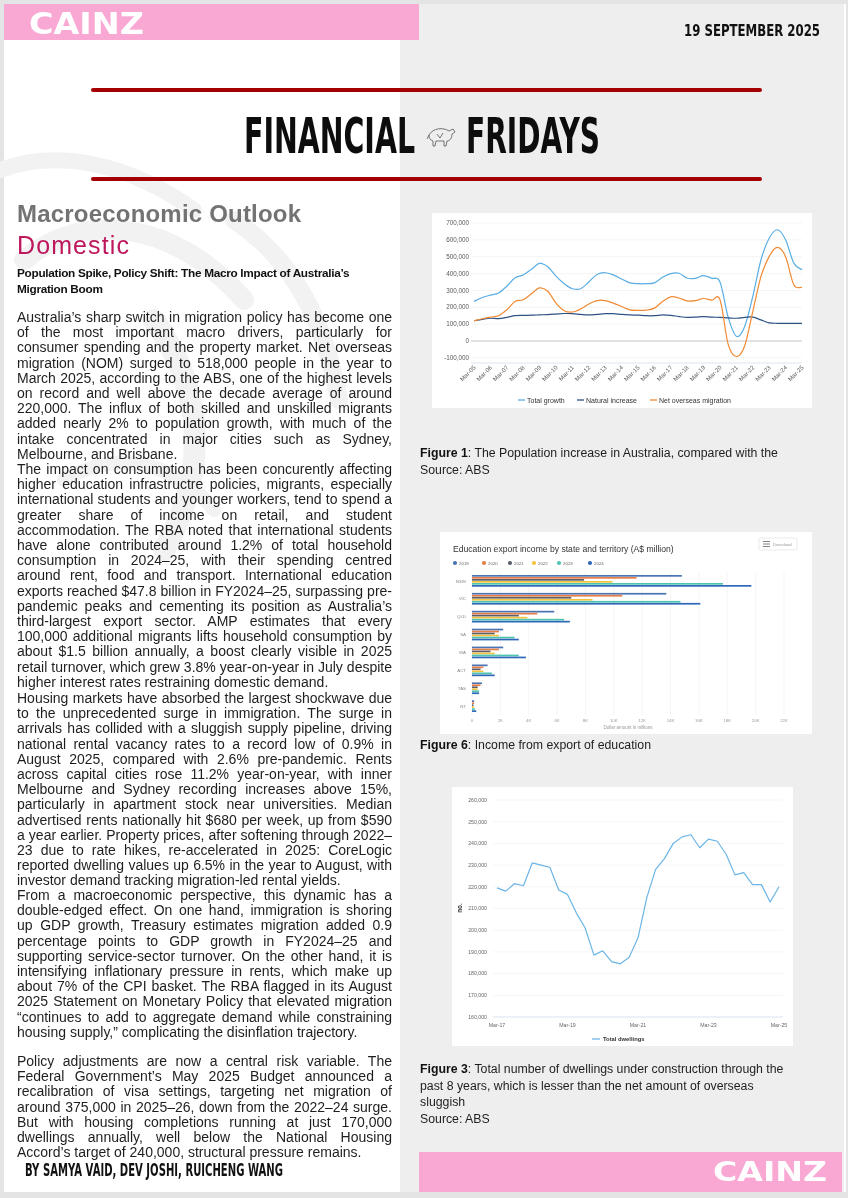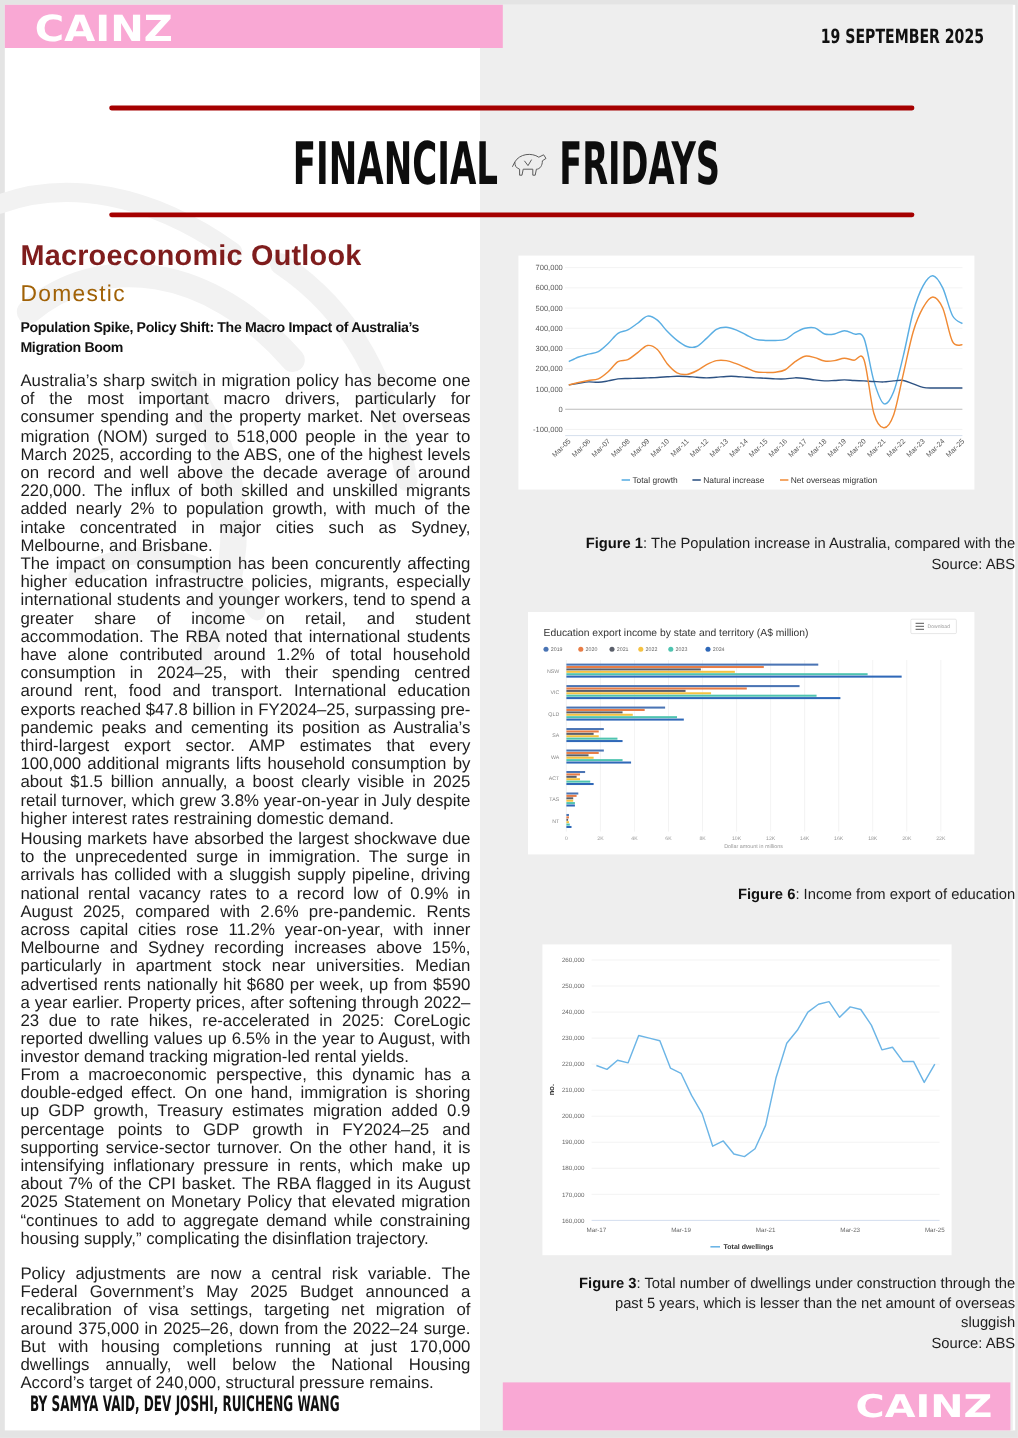"Macroeconomic Outlook" .h-section { color: #7f1d1d -> #737373 }
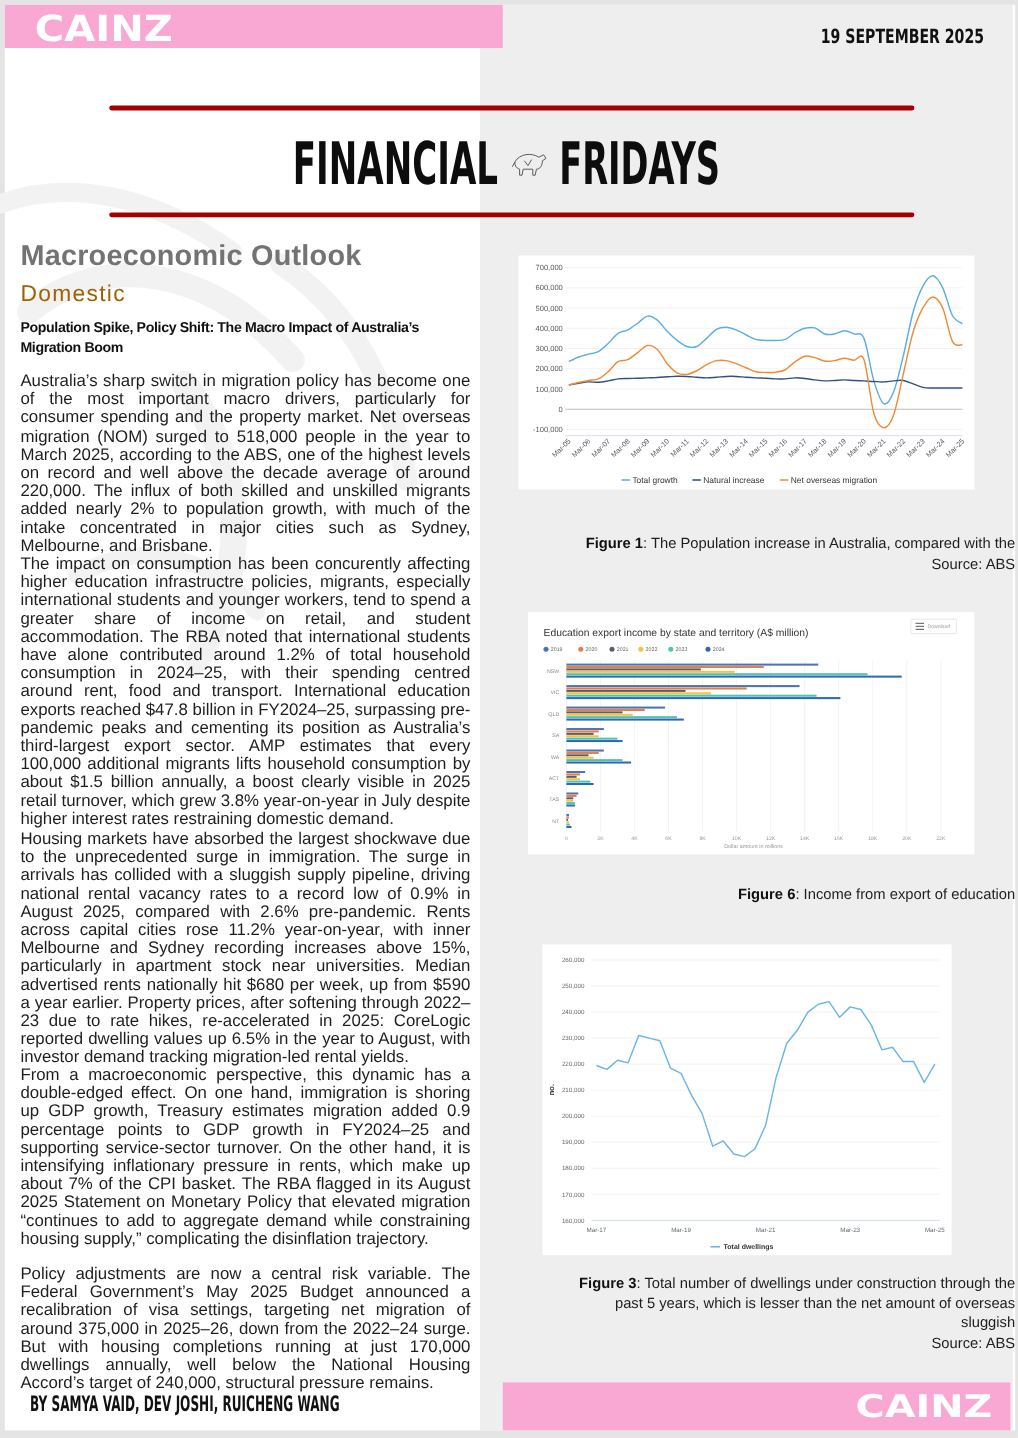"Domestic" .h-sub { color: #a16207 -> #be185d; font-size: 19px -> 25px }
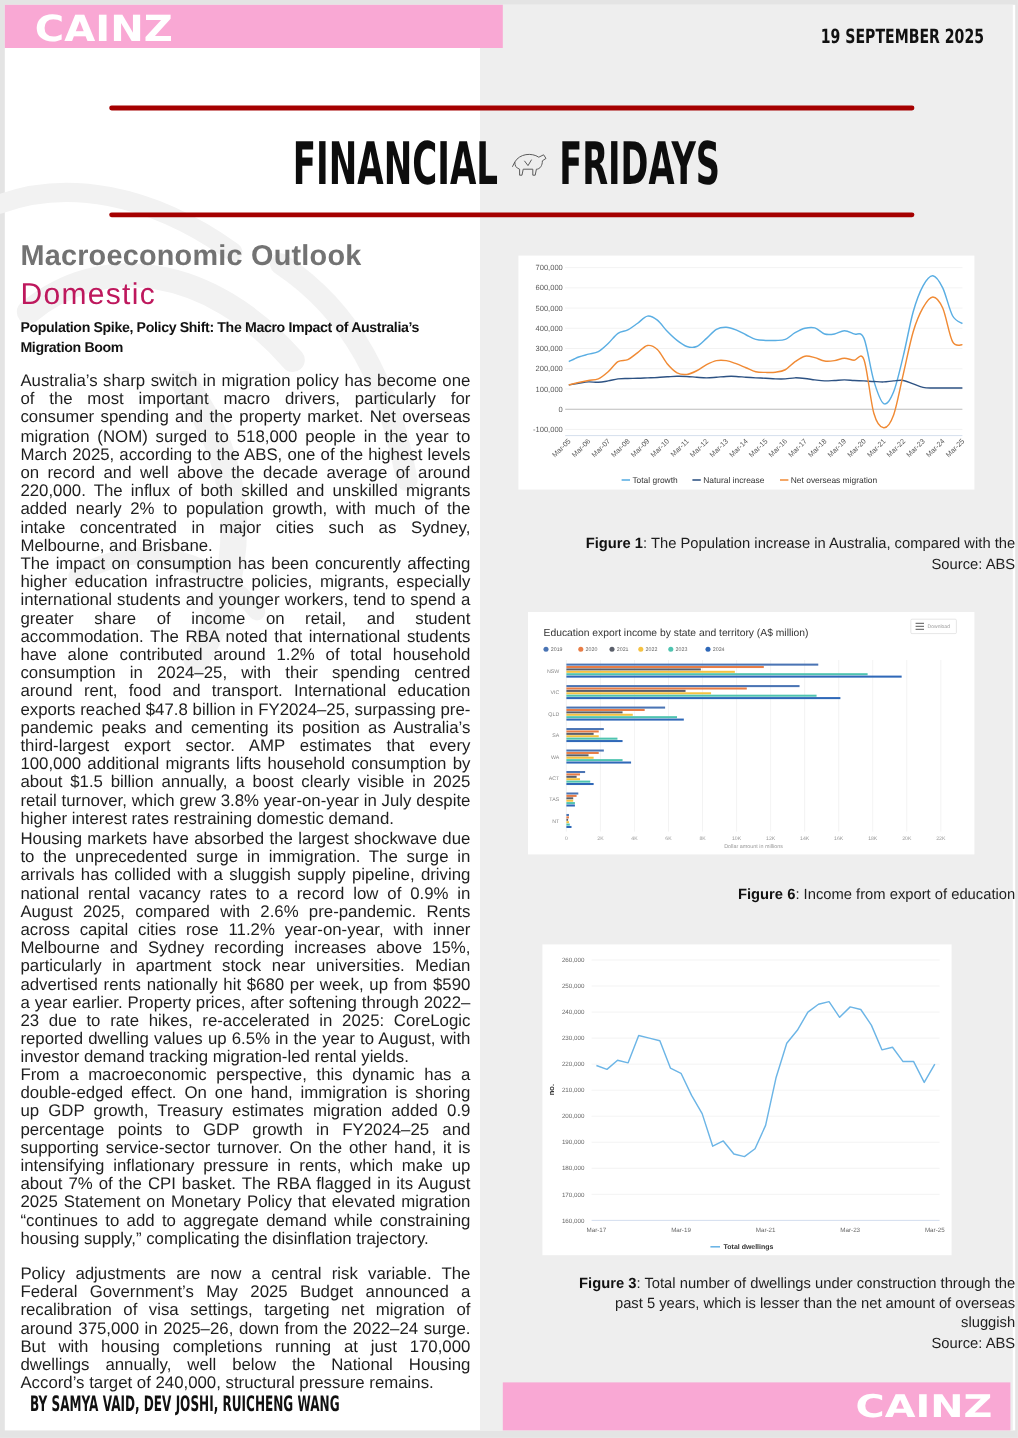"Figure 1: The Population increase" .caption { left: 436px -> 420px; text-align: right -> left }
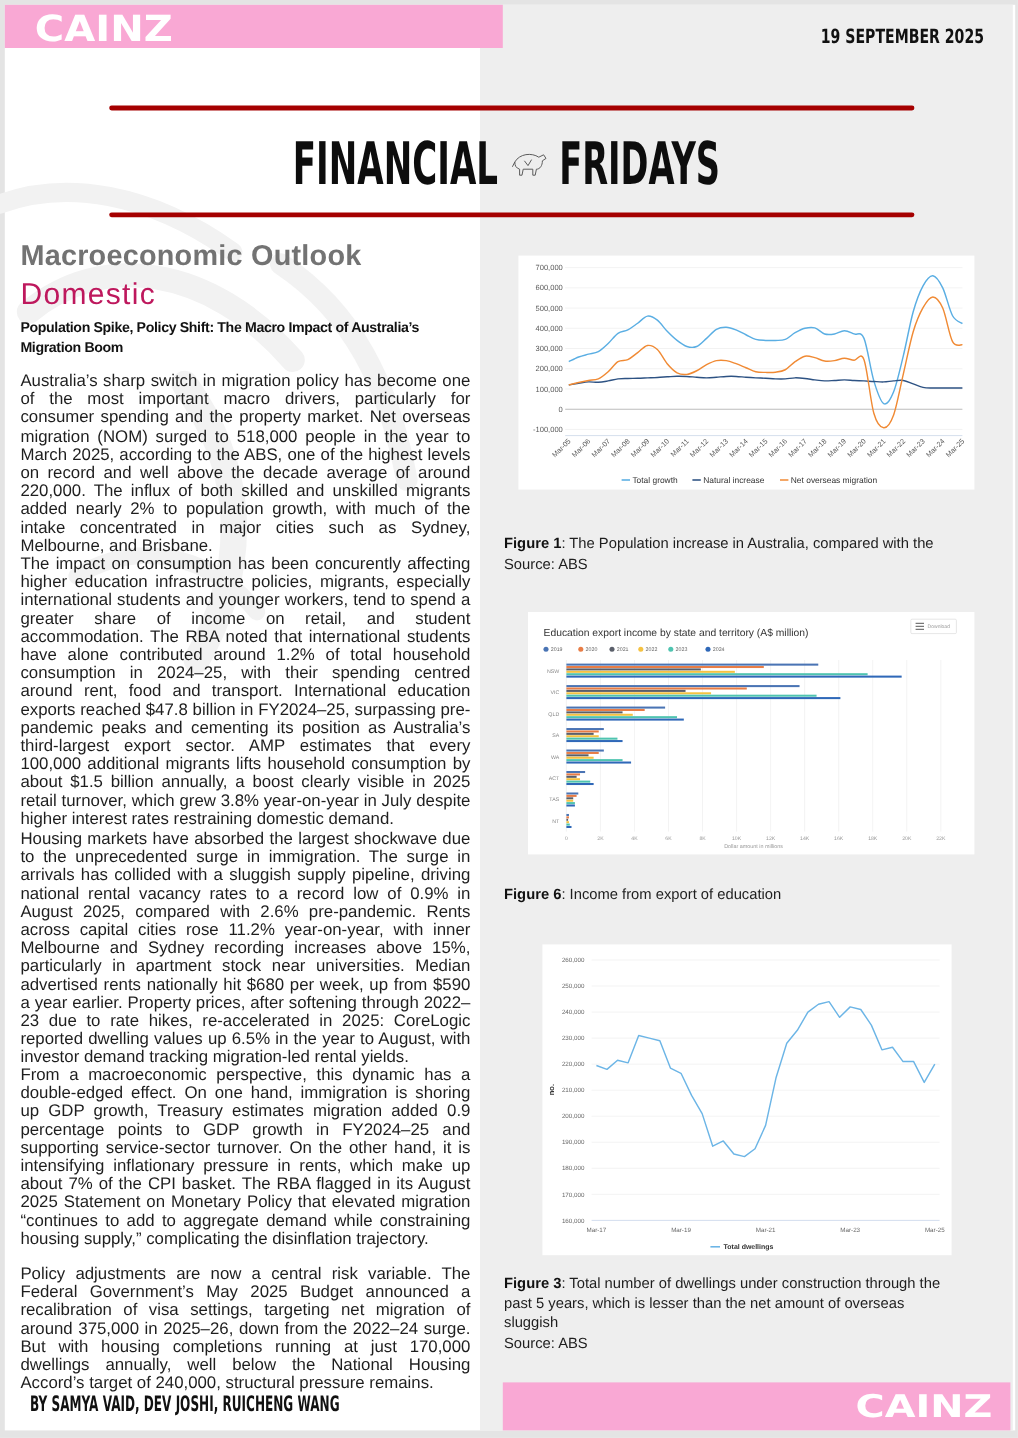"Education export income by state" div.abs { top: 510px -> 532px }
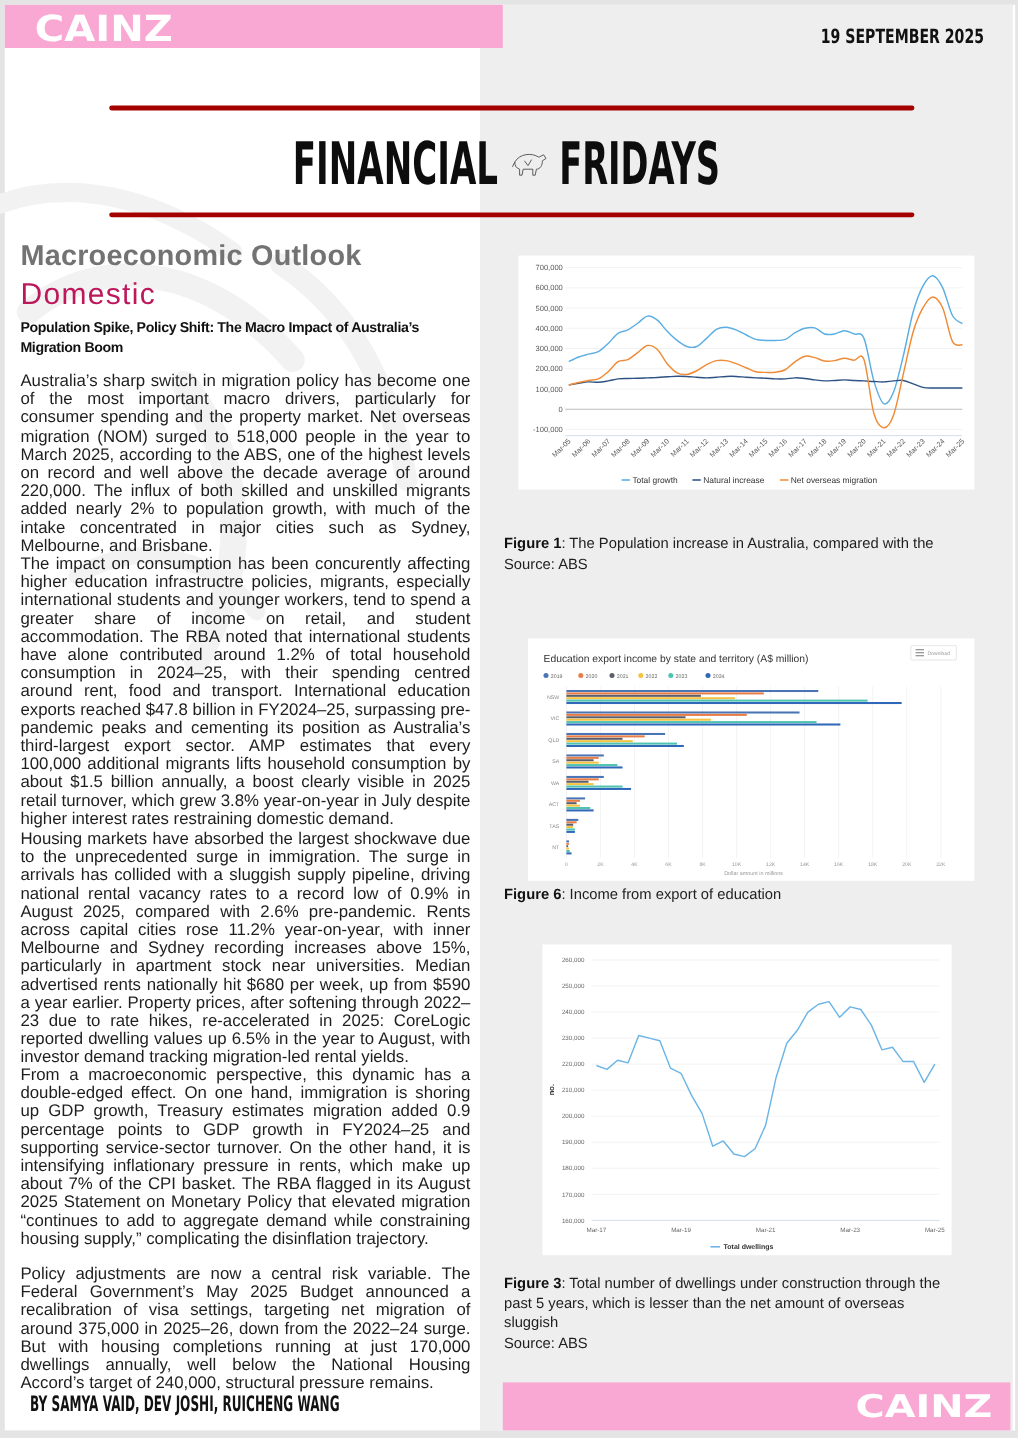"past 5 years, which is" div { text: 5 -> 8 }
